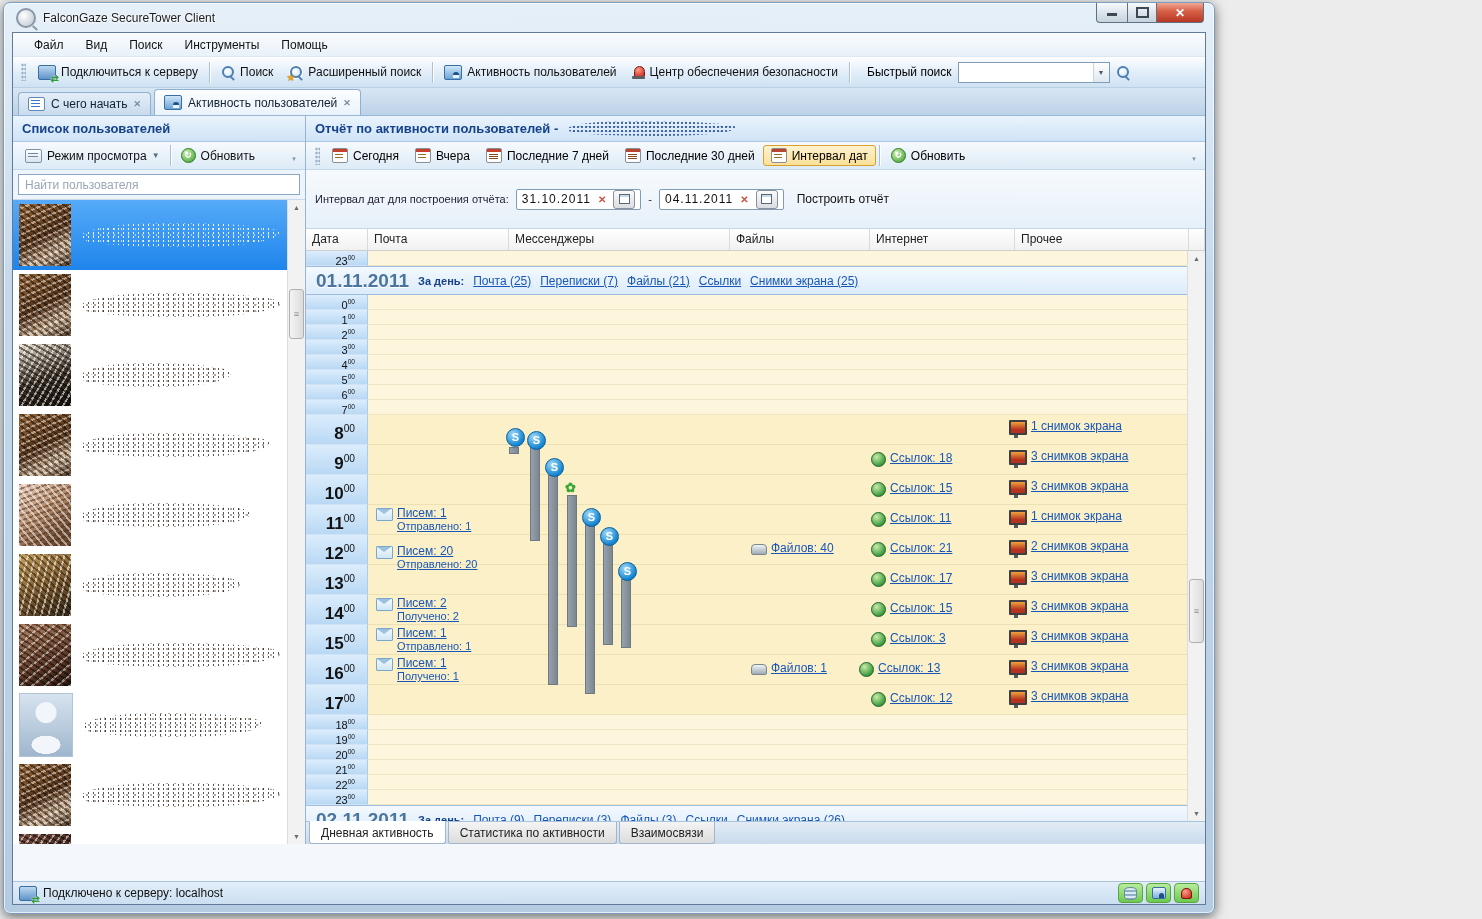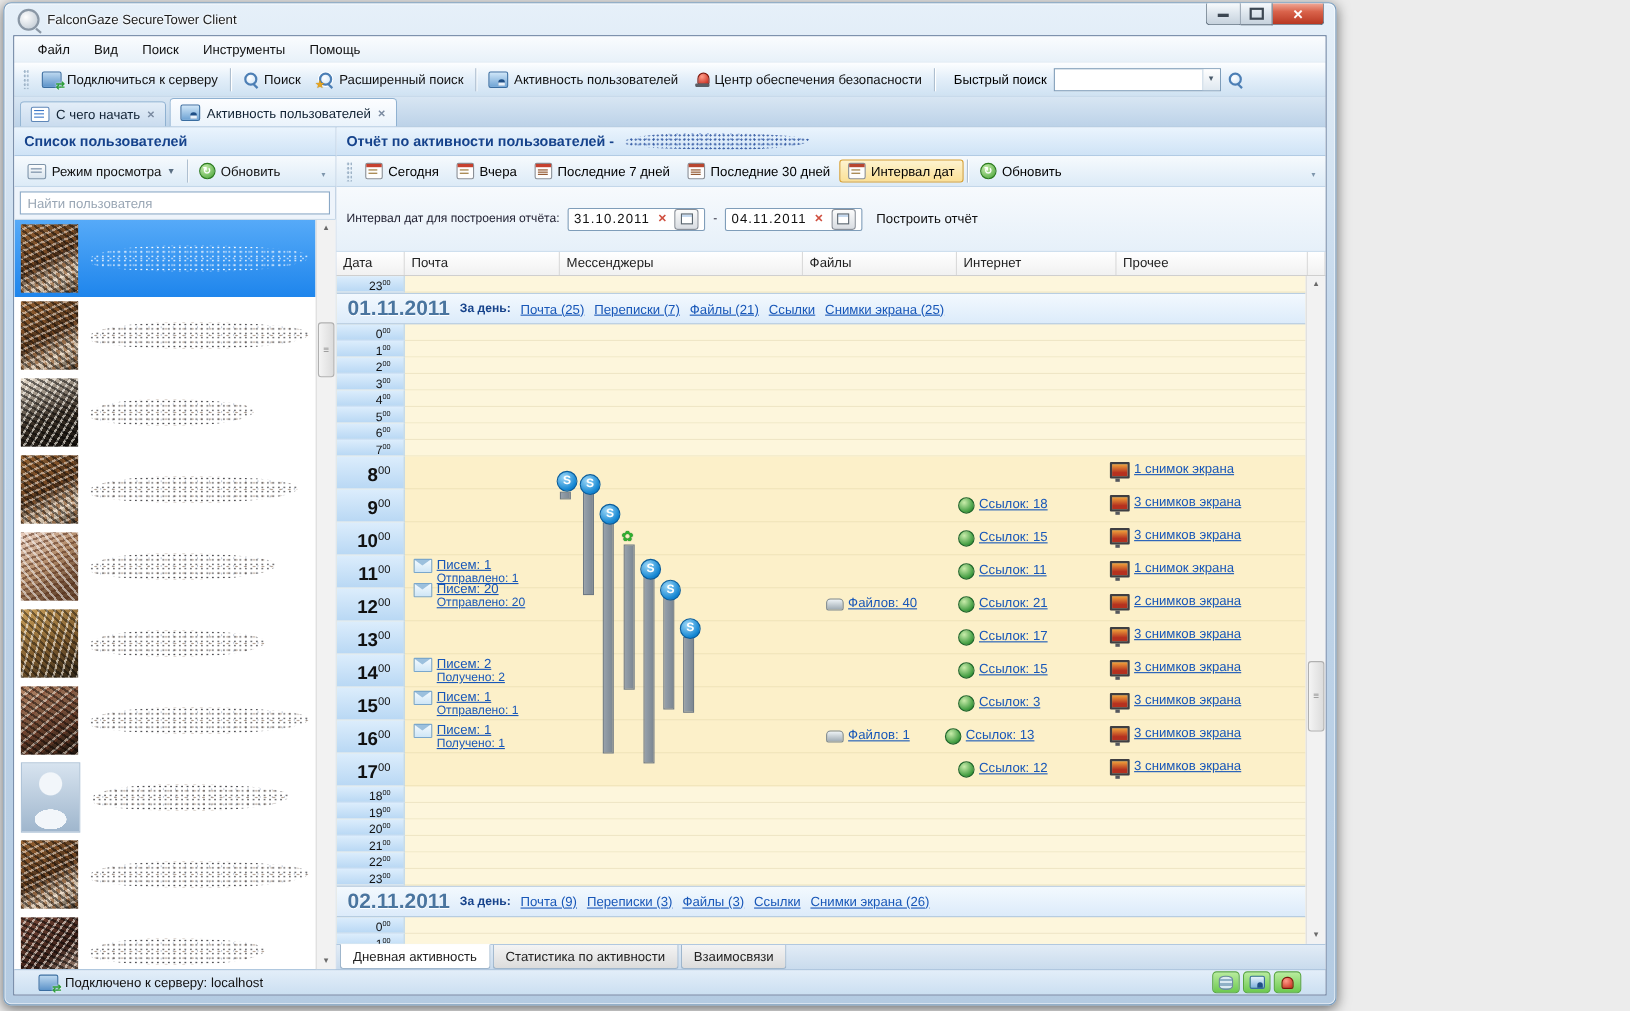"Писем: 20" div.entry { top: 234px -> 250px }
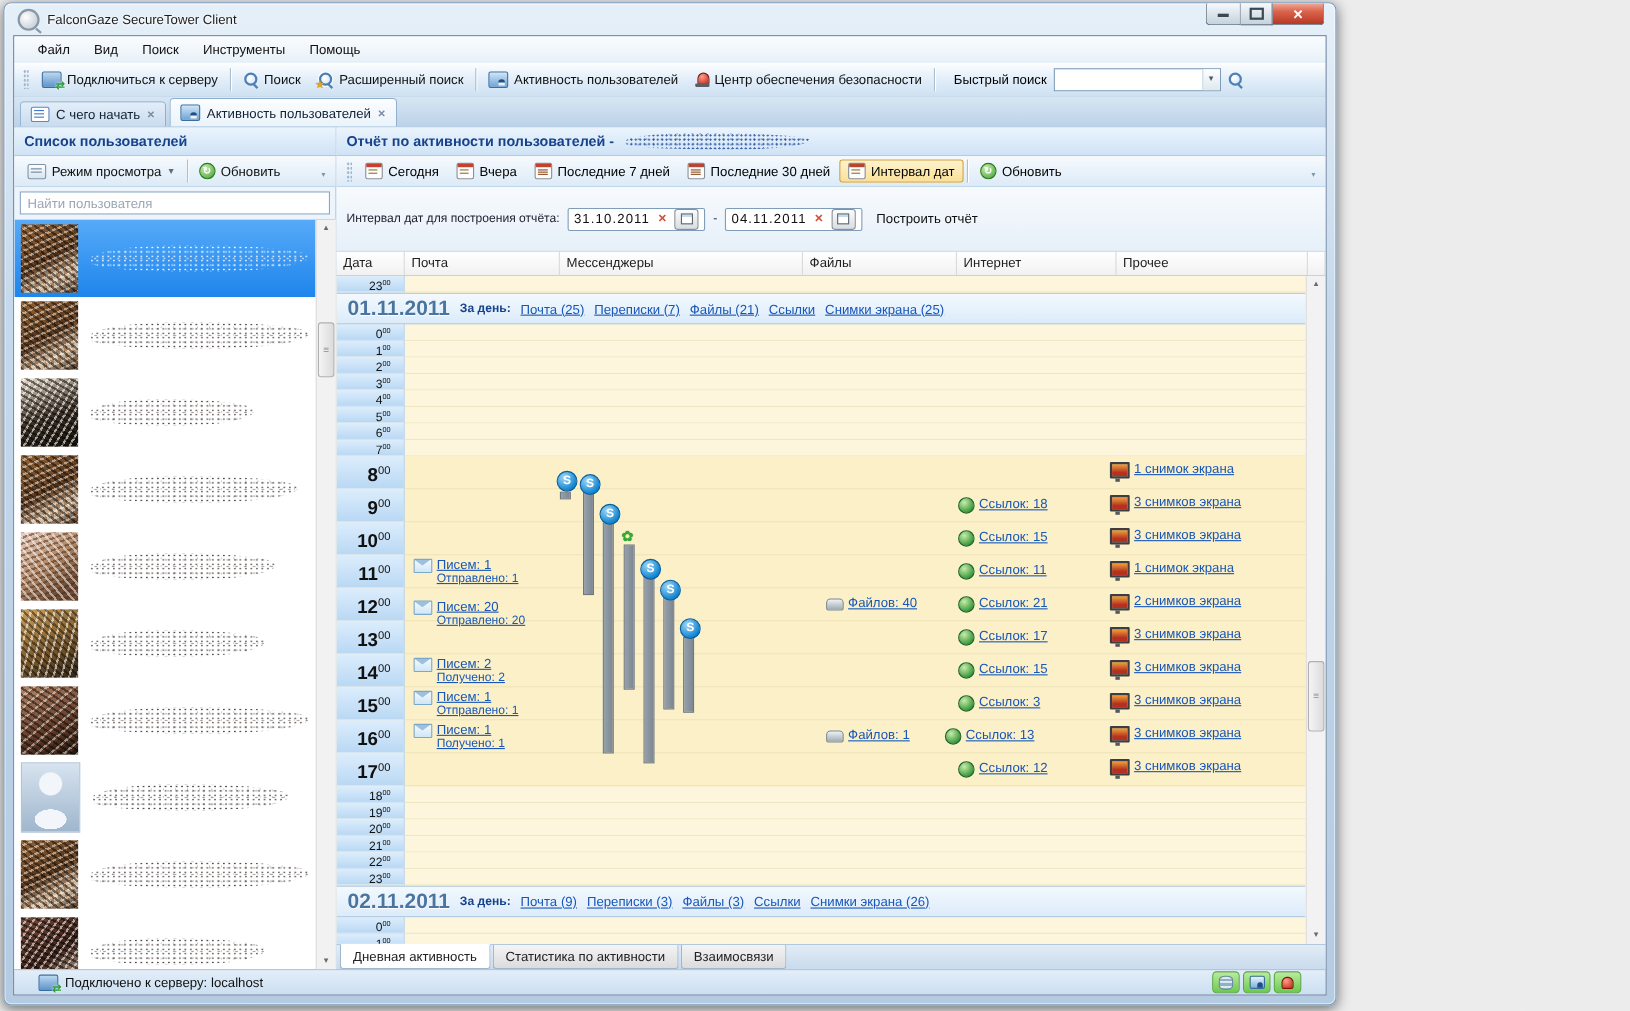"Подключено к серверу: localhost" .statusbar { margin-top: none -> 37px; padding: 0 22px -> 0 6px }
